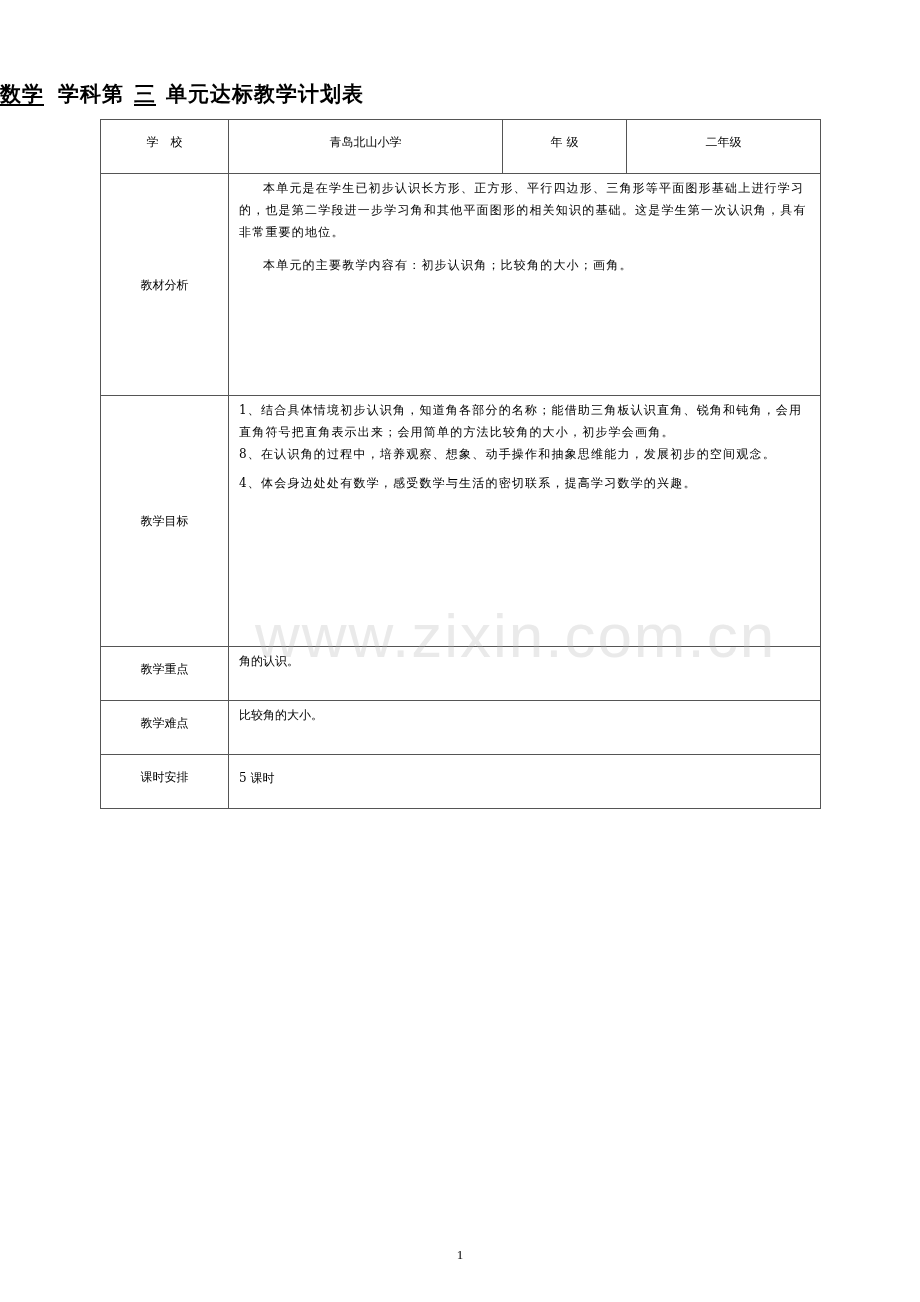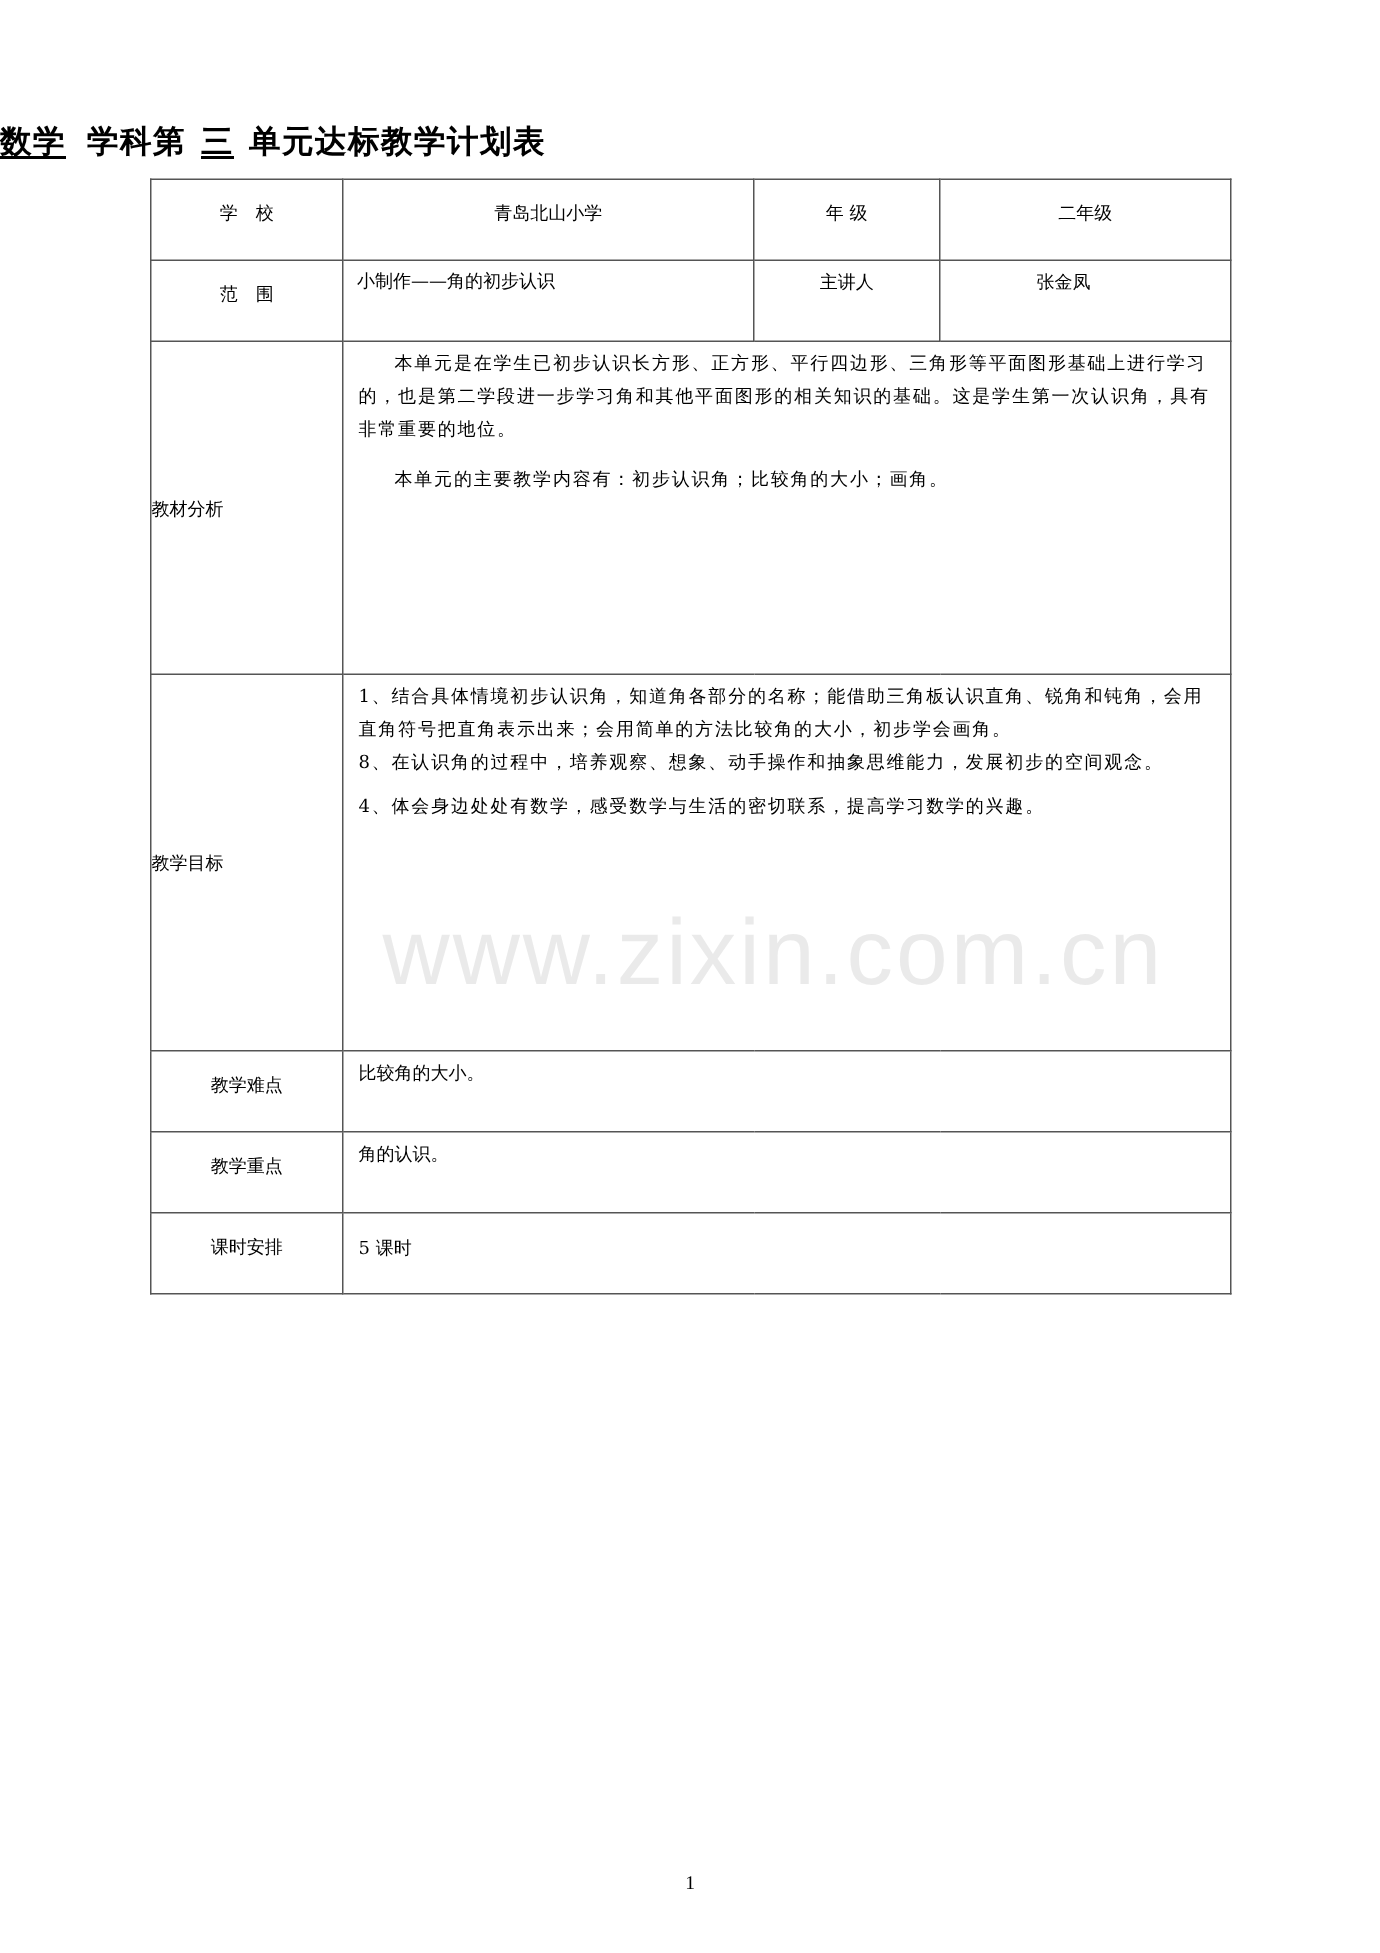"范 围" tr { html: <tr> <td>范 围</td> <td>小制作——角的初步认识</td> <td>主讲人</td> <td>张金凤</td> </tr> -> none }
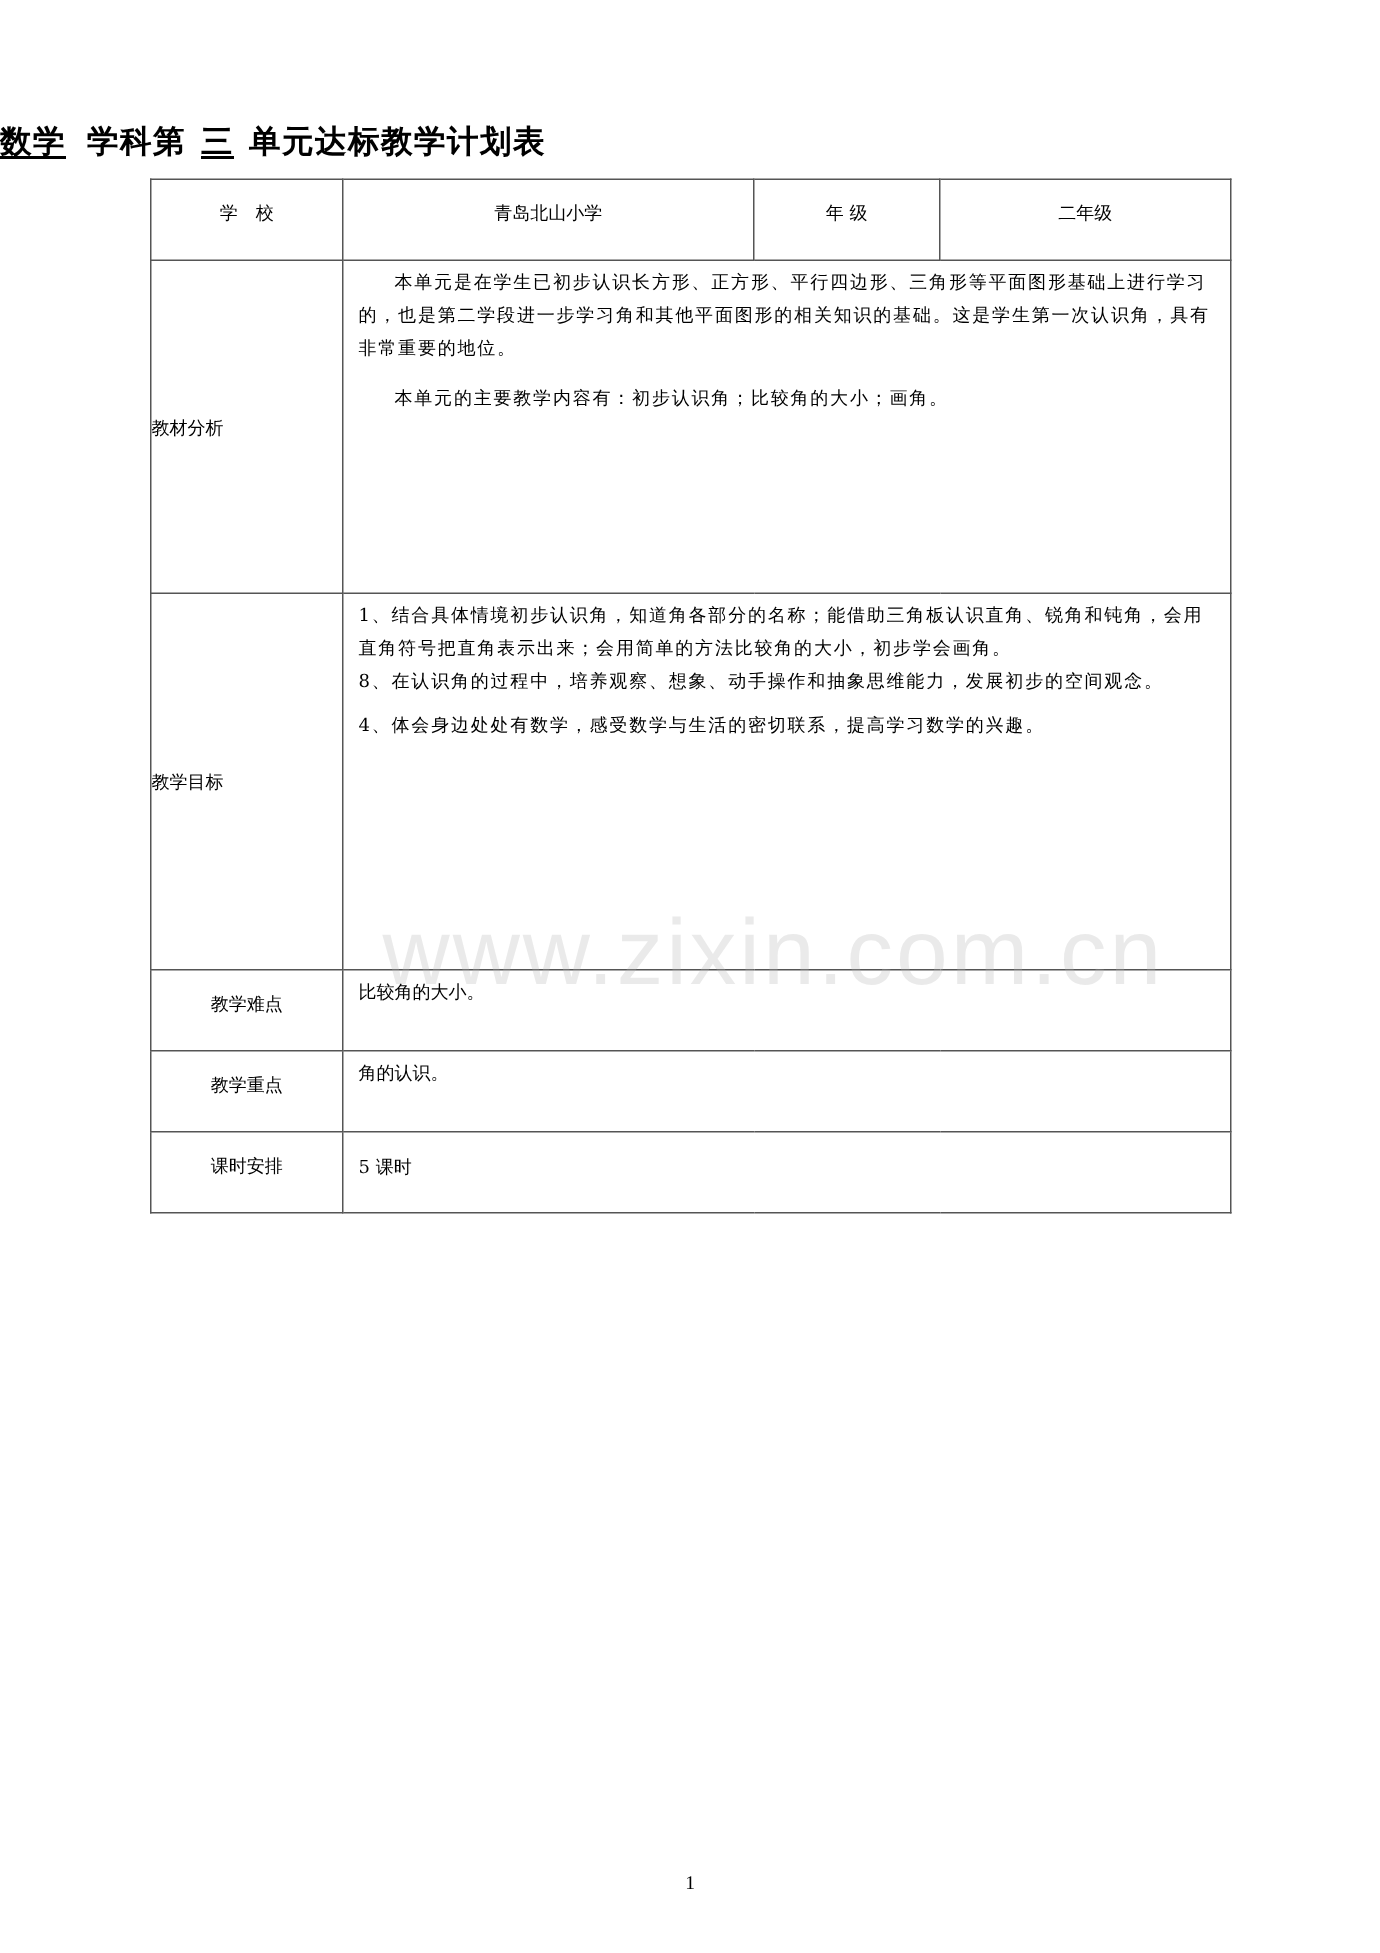"教材分析" .lbl { text-align: none -> center }
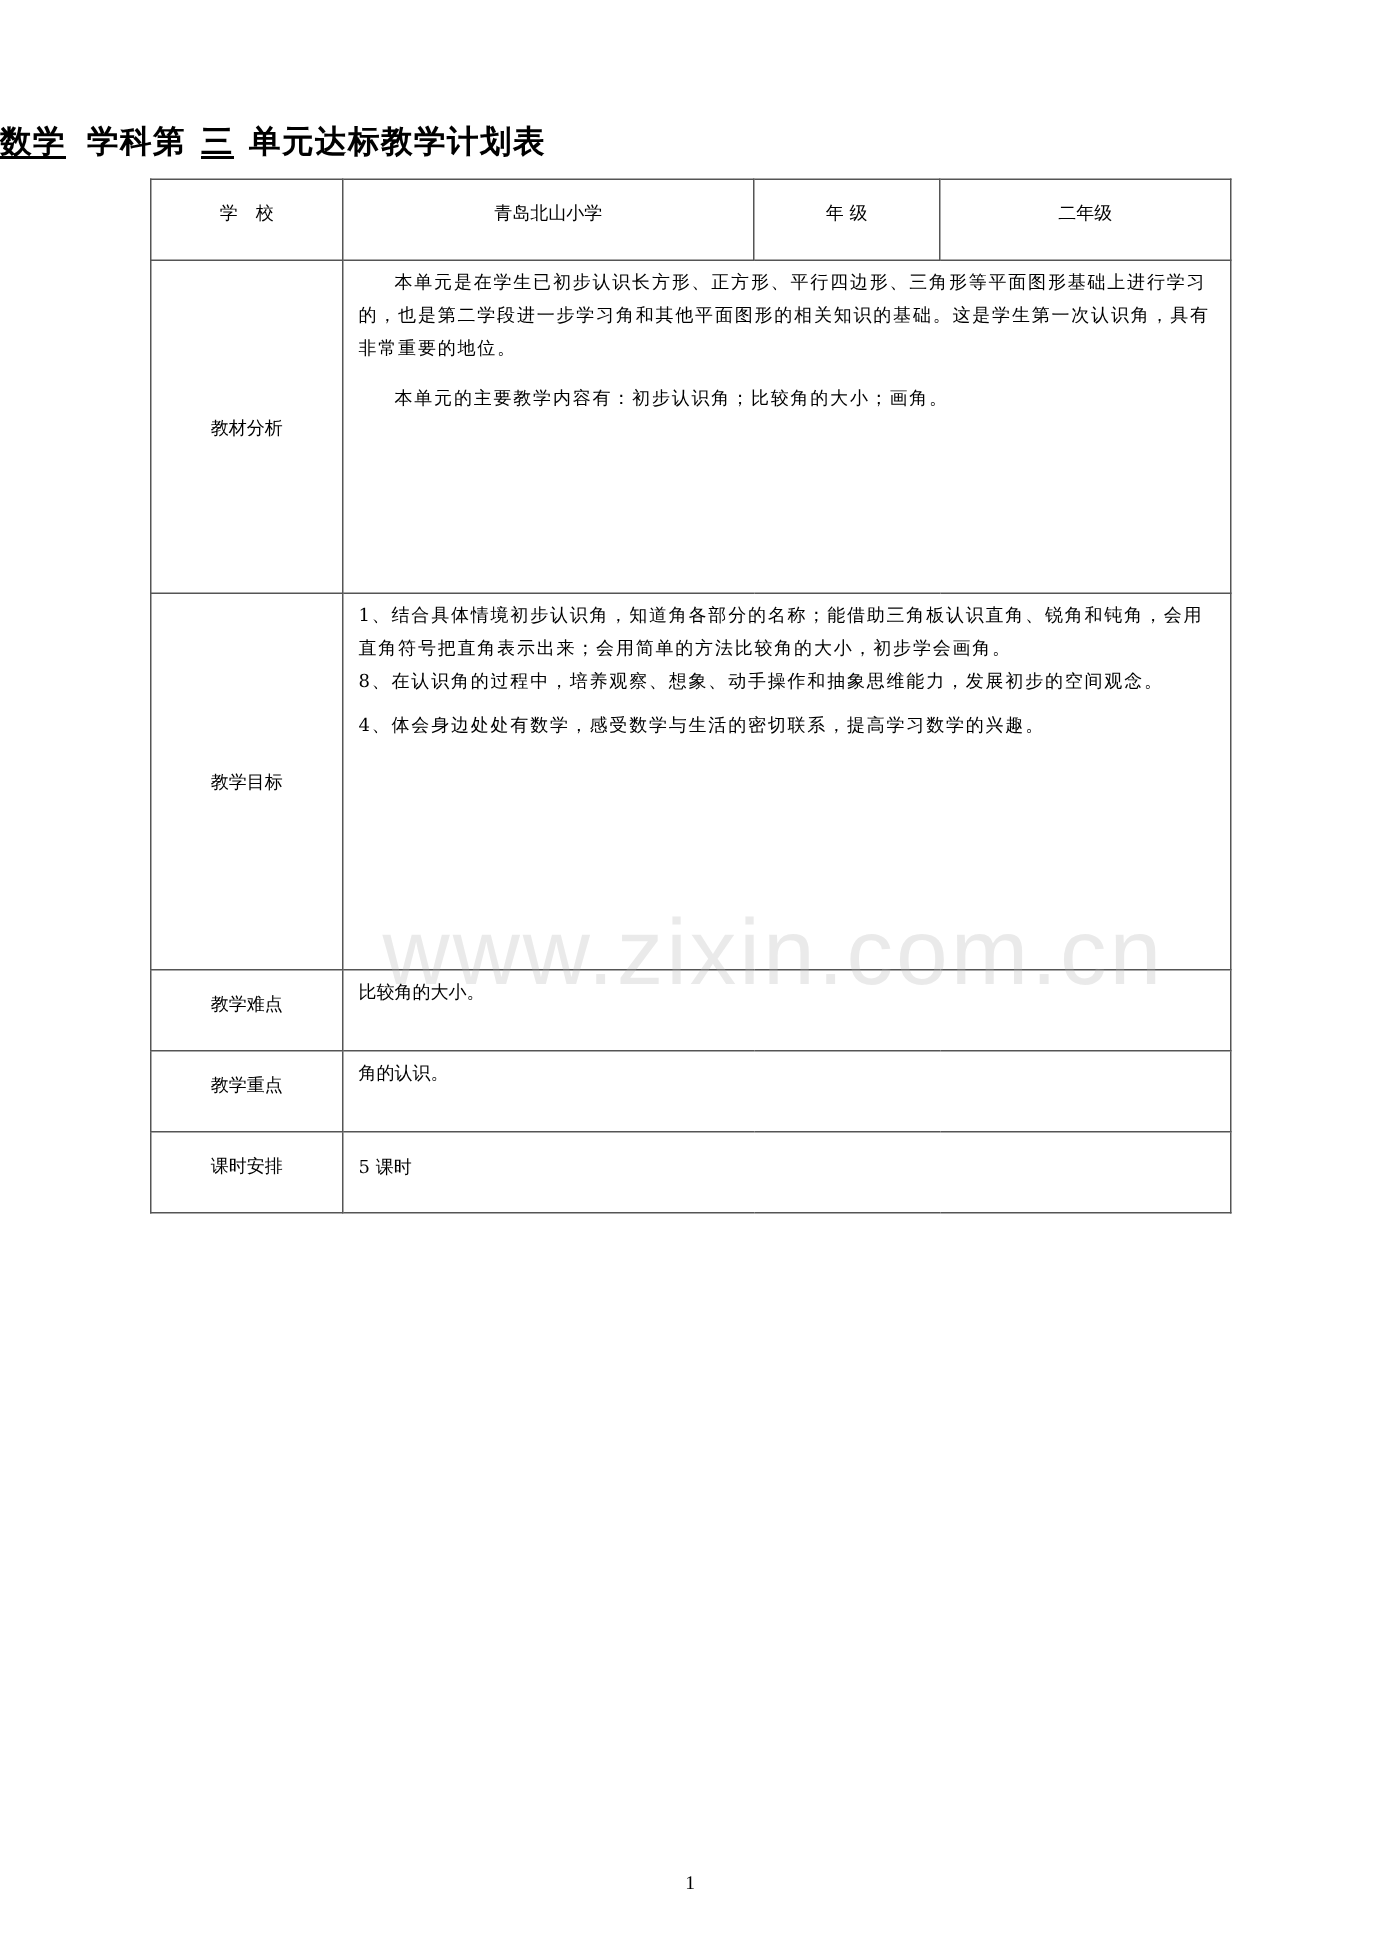"教学难点" tr { order: before "教学重点" -> after "教学重点" }
